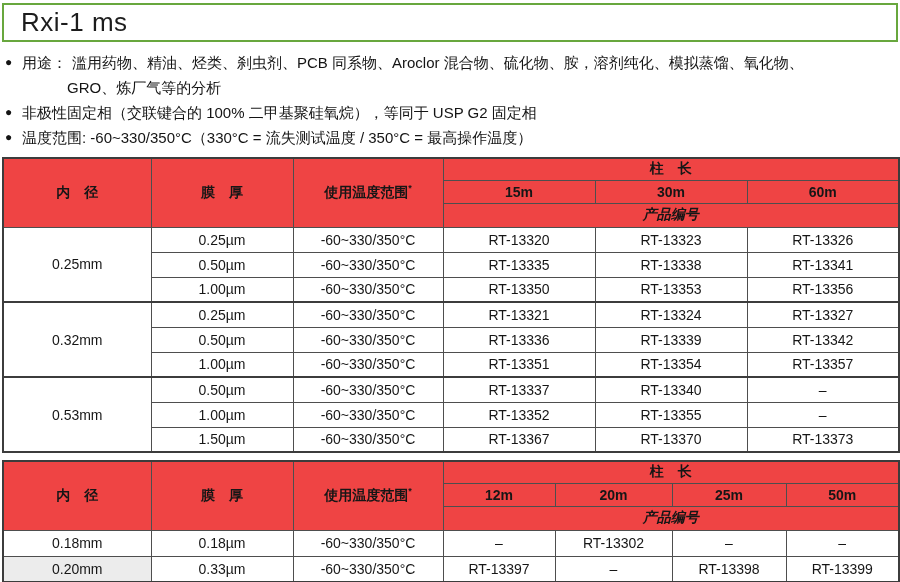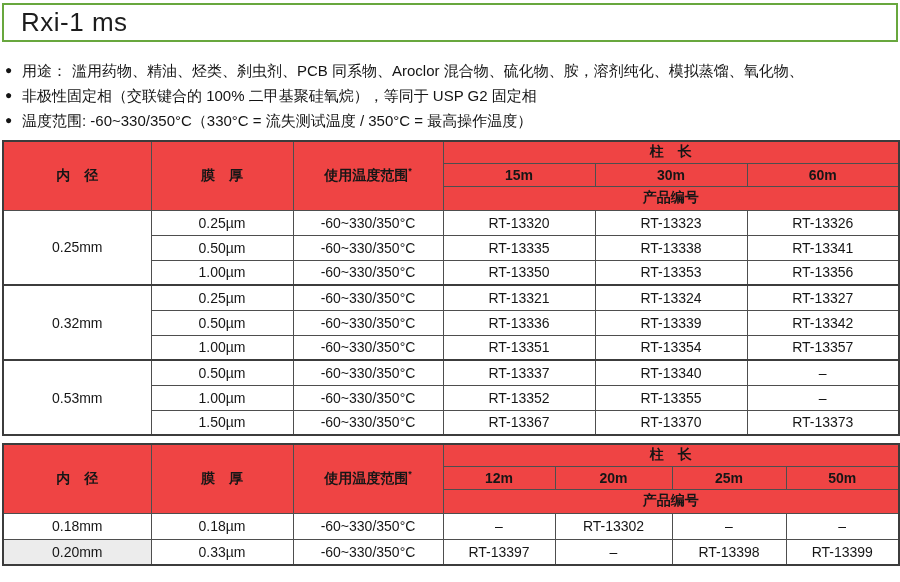"Rxi-1 ms" .title-box { margin: 3px 2px 16px 2px -> 3px 2px 8px 2px }
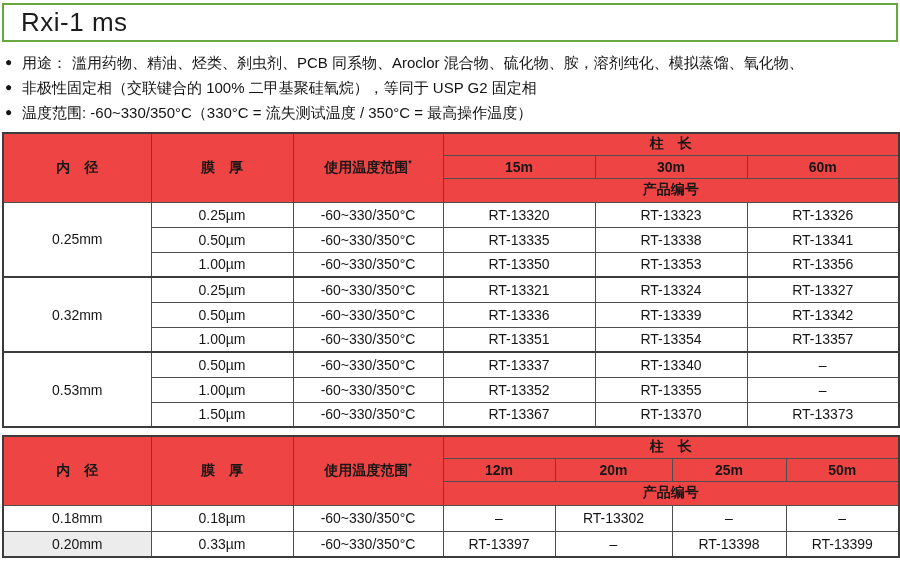"GRO、炼厂气等的分析" div.wrap2 { html: none -> <div>GRO、炼厂气等的分析</div> }
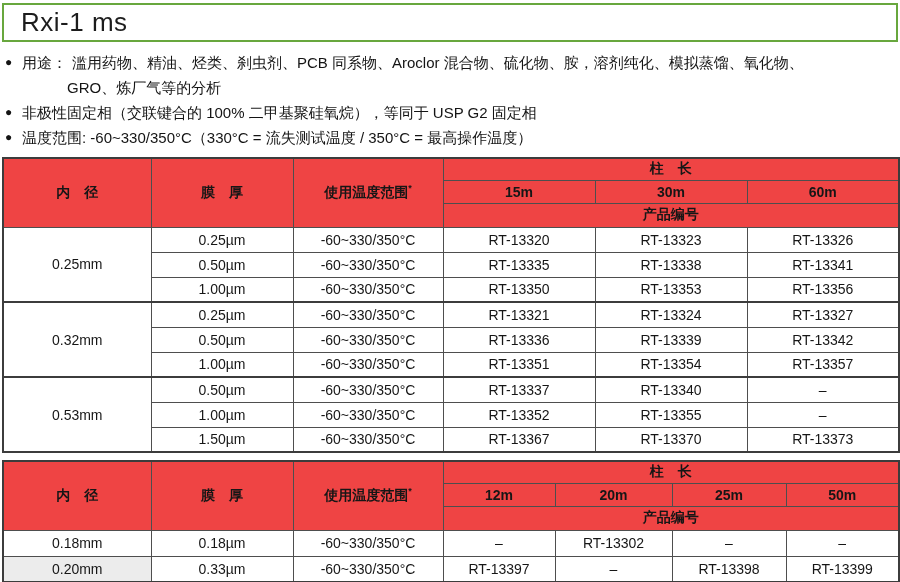"产品编号" tr.h3 { font-style: none -> italic }
